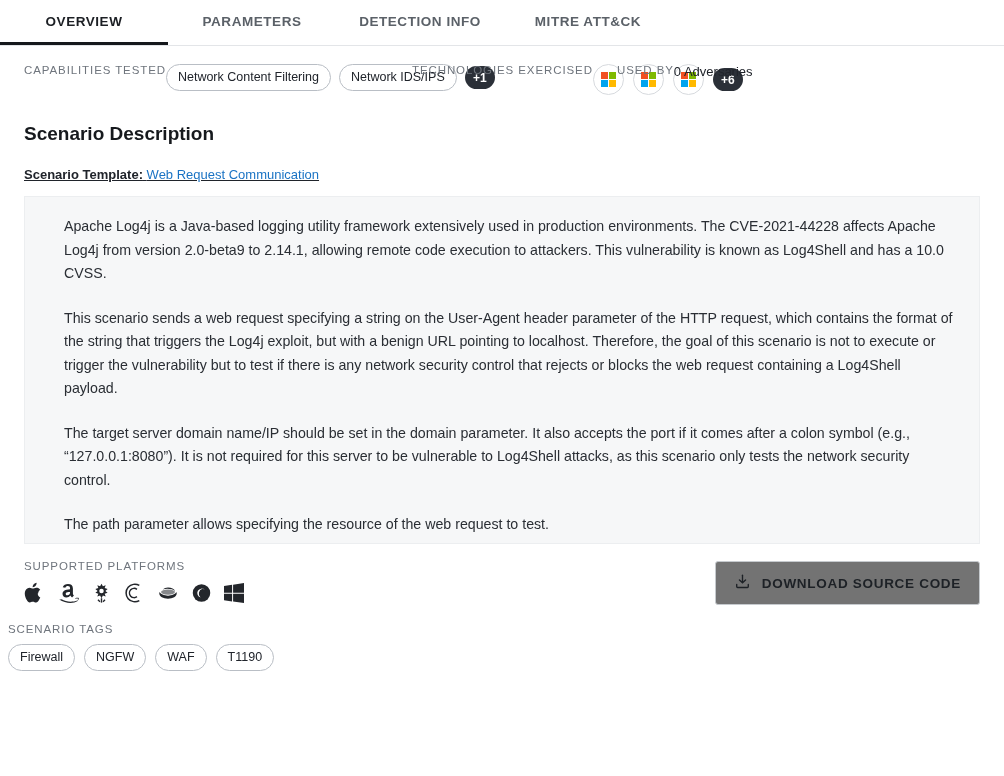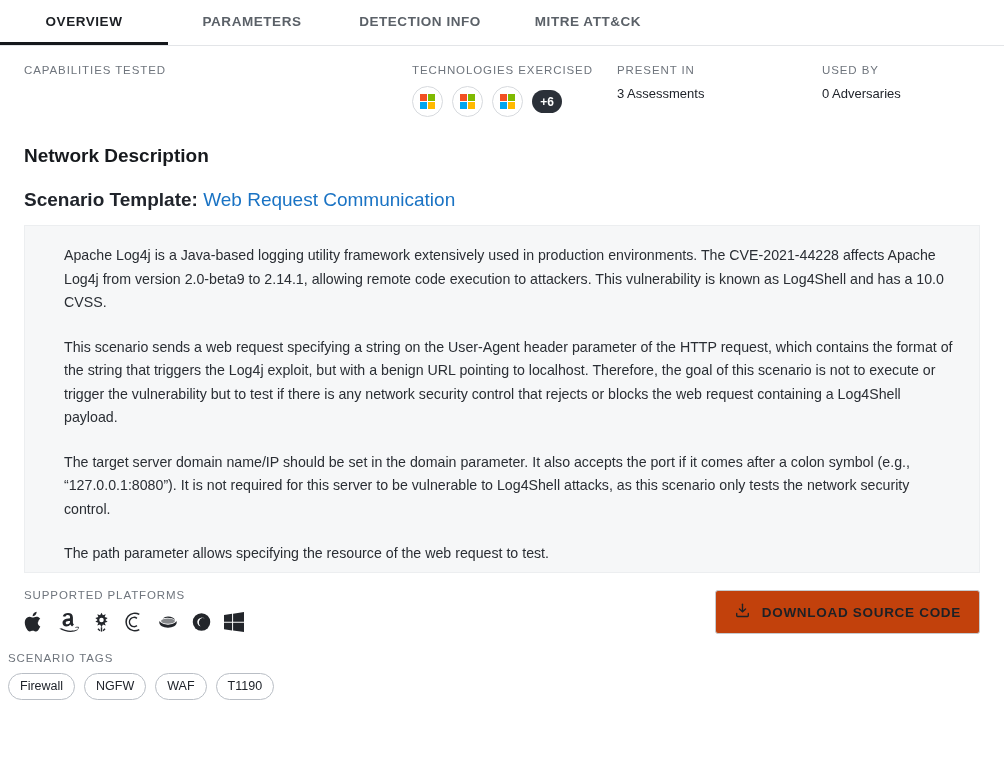"CAPABILITIES TESTED" .meta-col { flex-direction: column -> row }
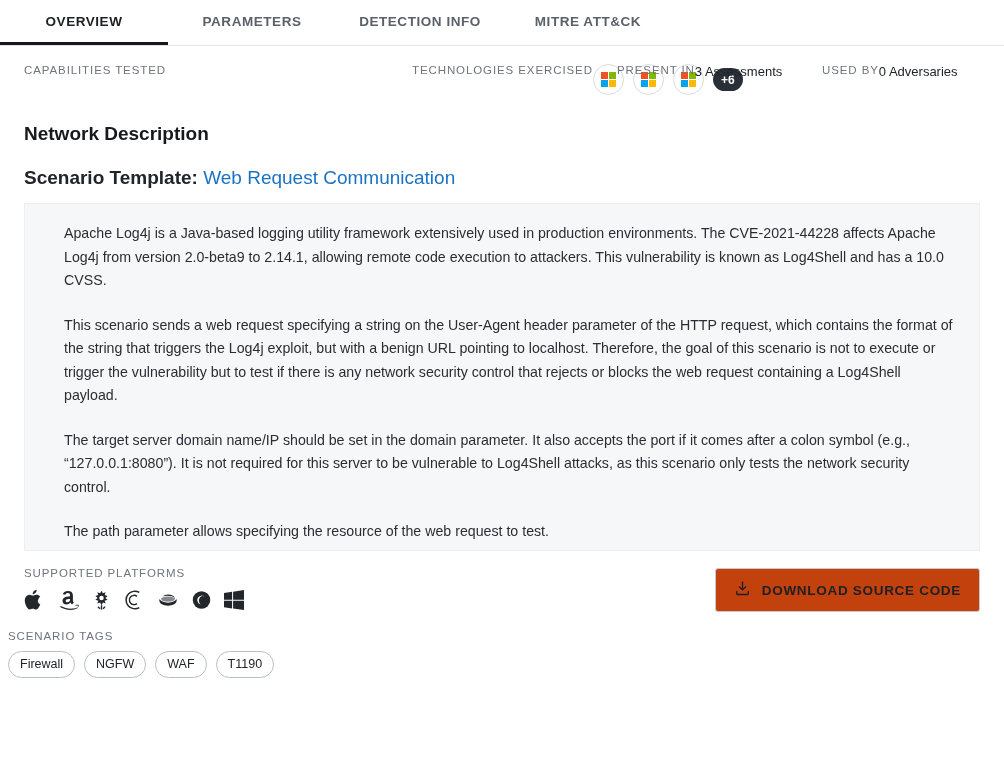"Network Content Filtering" div.chips { html: none -> <div> <span>Network Content Filtering</span> <span>Network IDS/IPS</span> <span>+1</span> </div> }
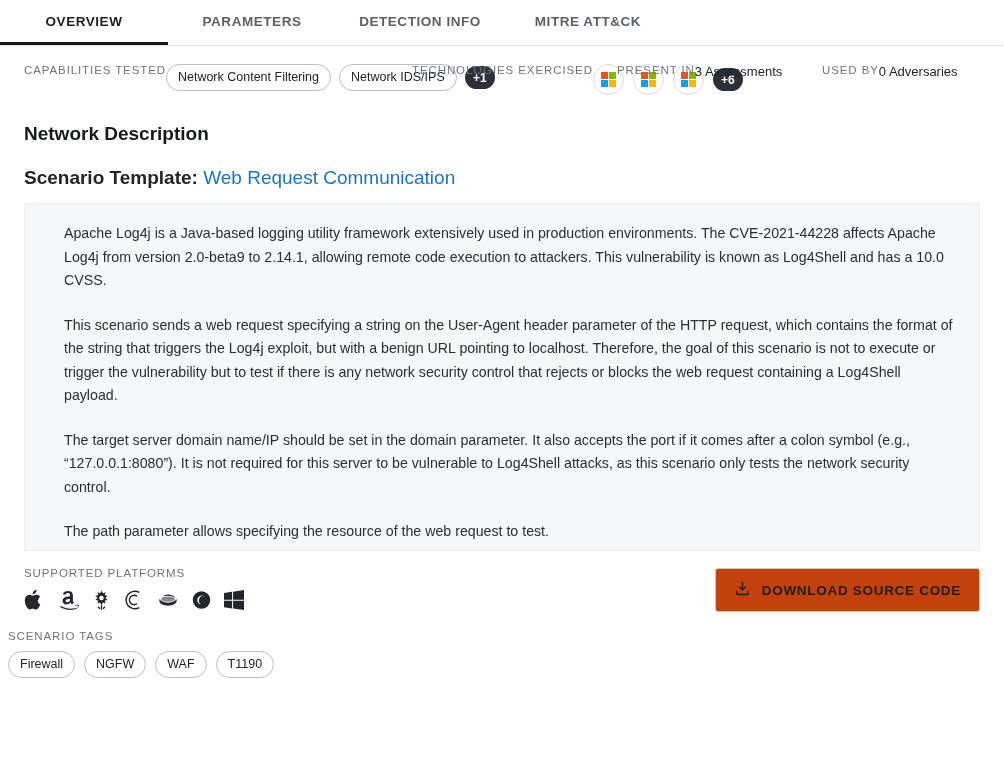"PRESENT IN" div.meta-col { html: <div> <div>PRESENT IN</div> <a>3 Assessments</a> </div> -> none }
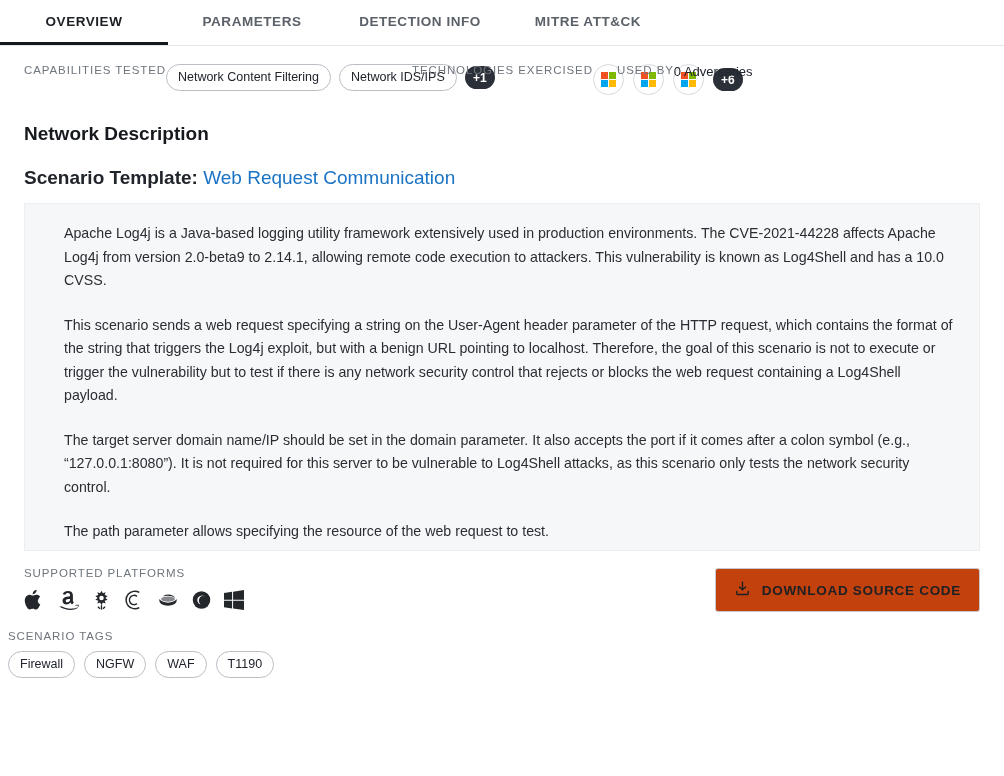"Network Description" div.section-title { text: Network -> Scenario }
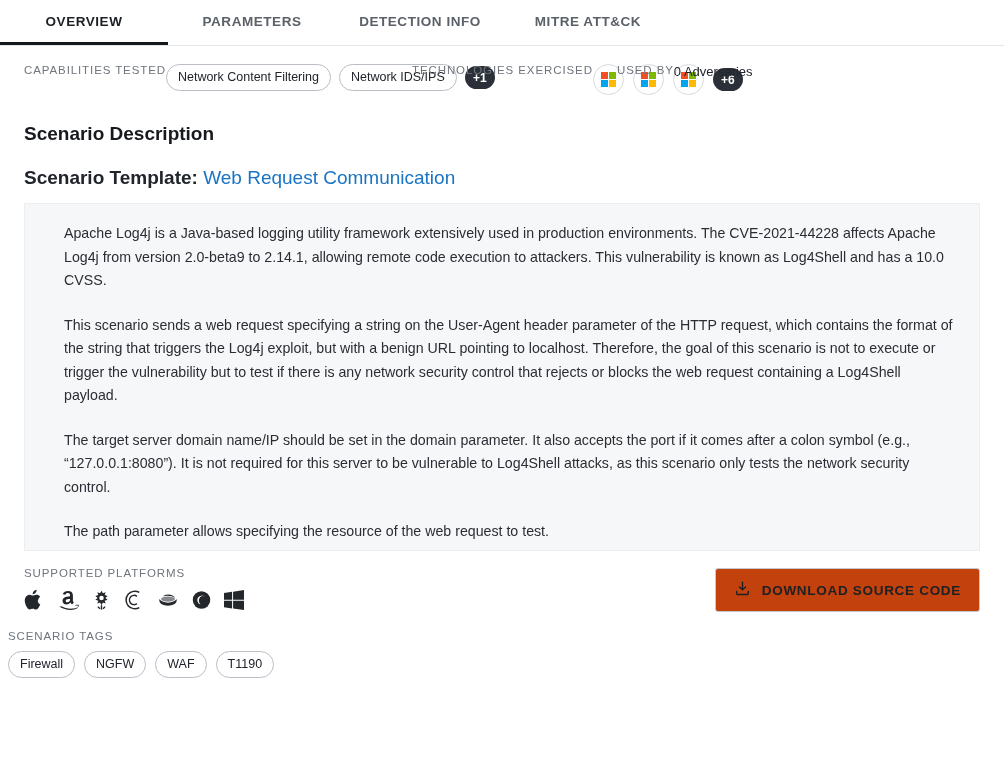"Scenario Template: Web Request" .template-line { font-size: 19px -> 13px; text-decoration: none -> underline }
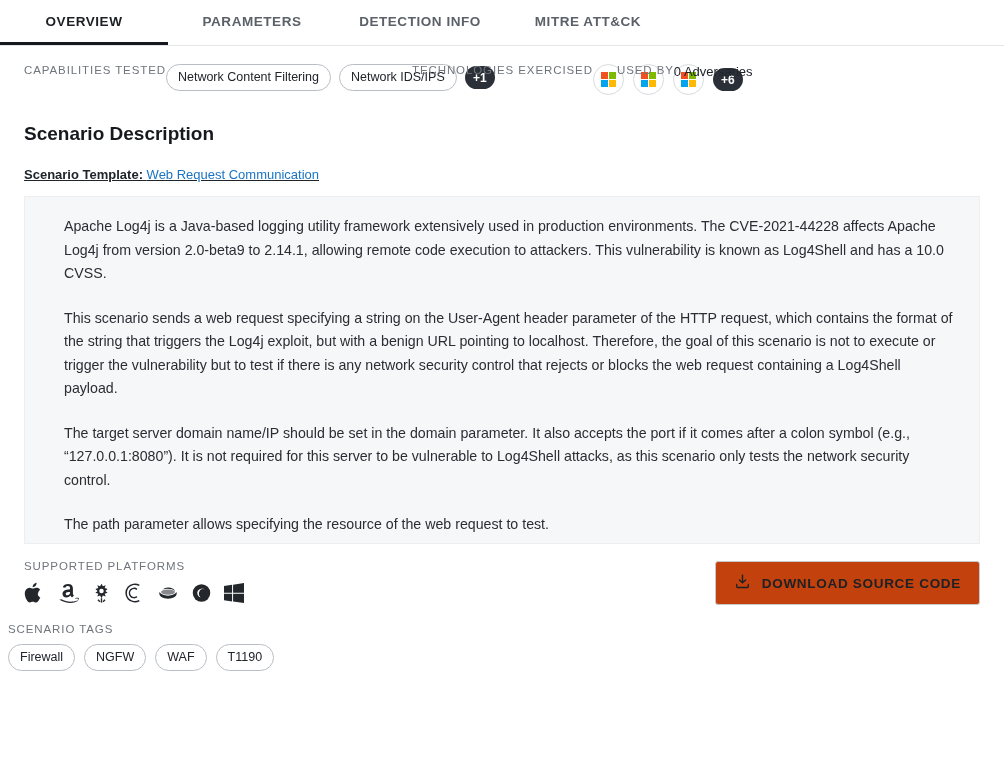"DOWNLOAD SOURCE CODE" .download-btn { background: #c2410c -> #737373 }
